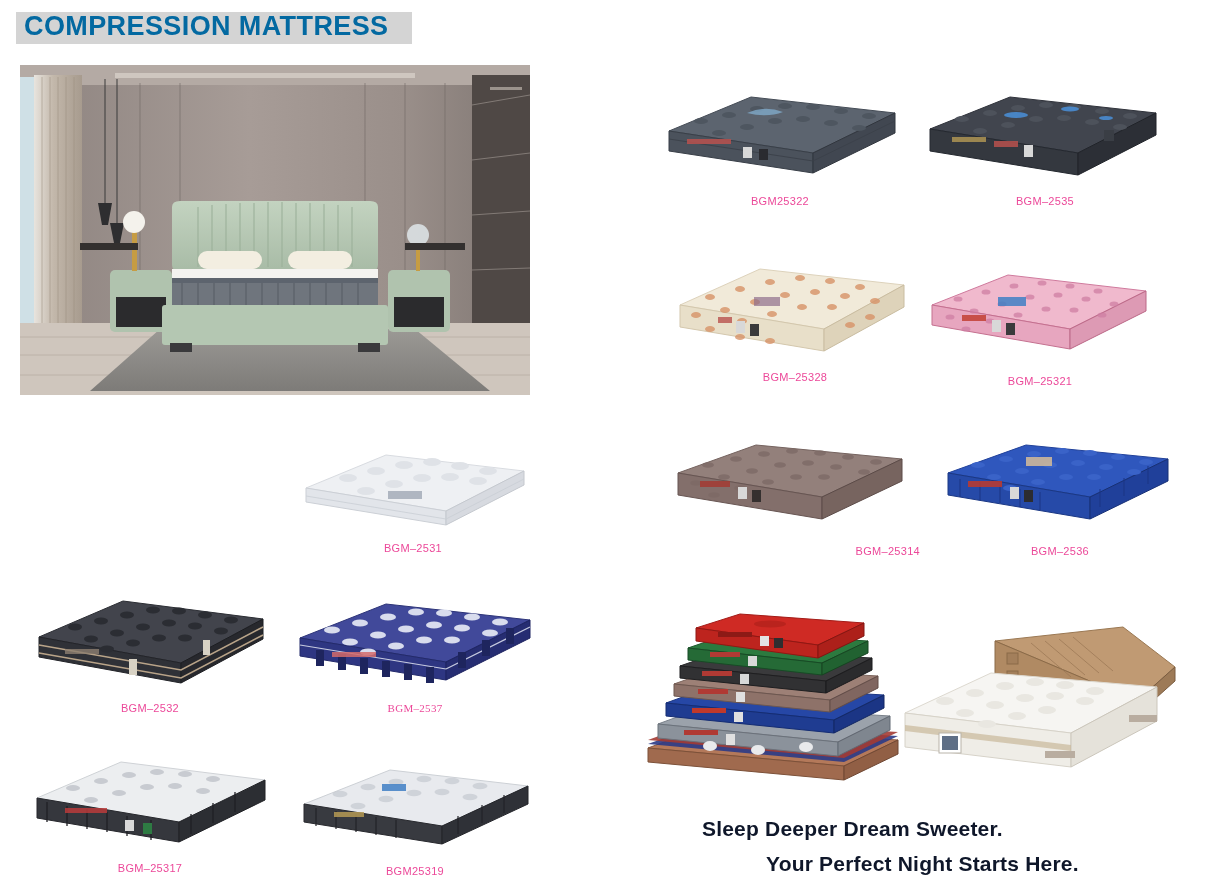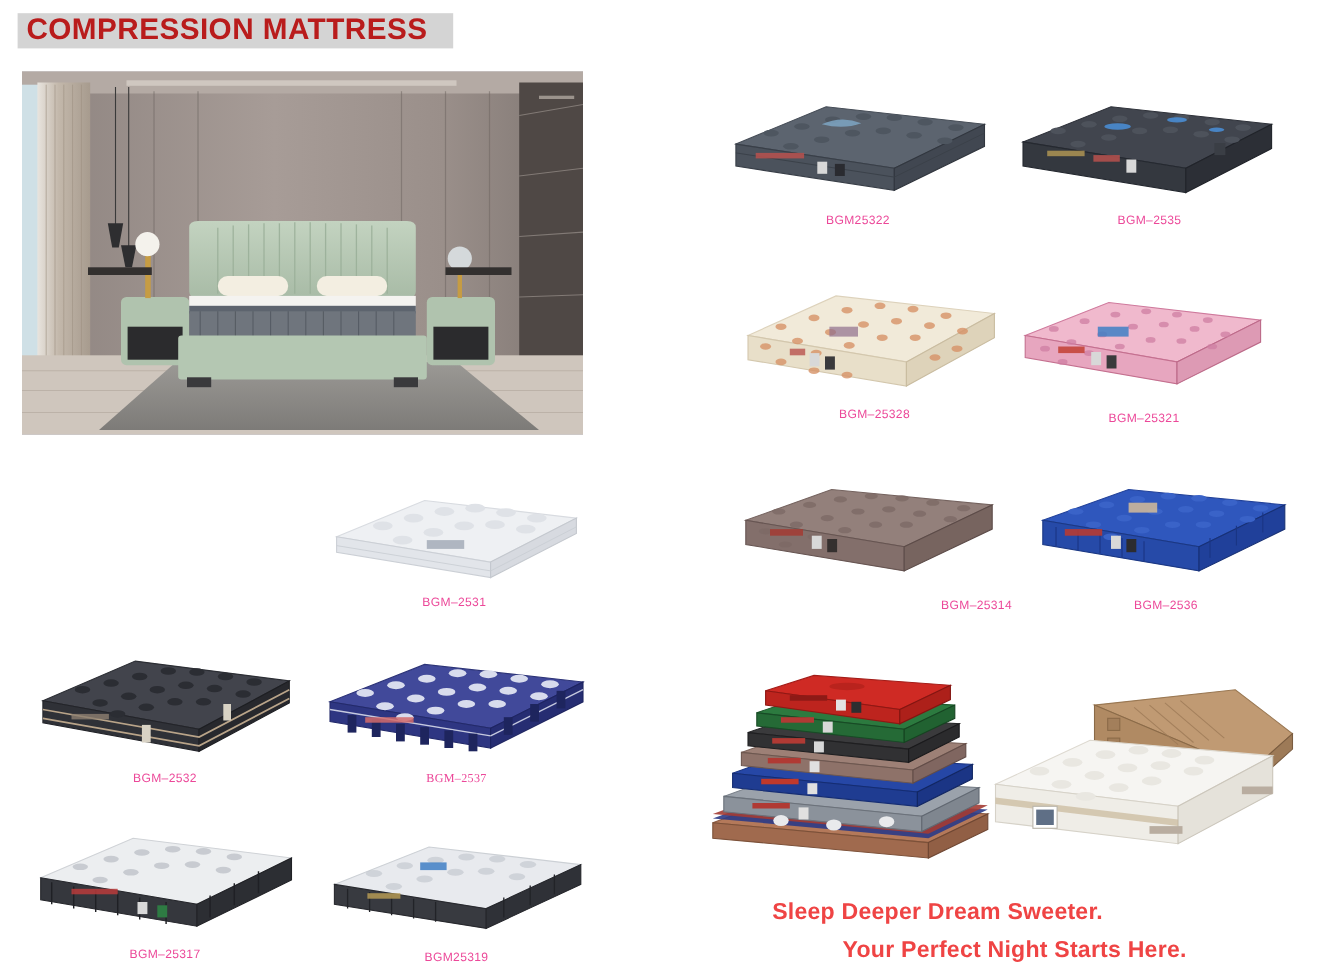"COMPRESSION MATTRESS" .page-title { color: #b91c1c -> #0369a1 }
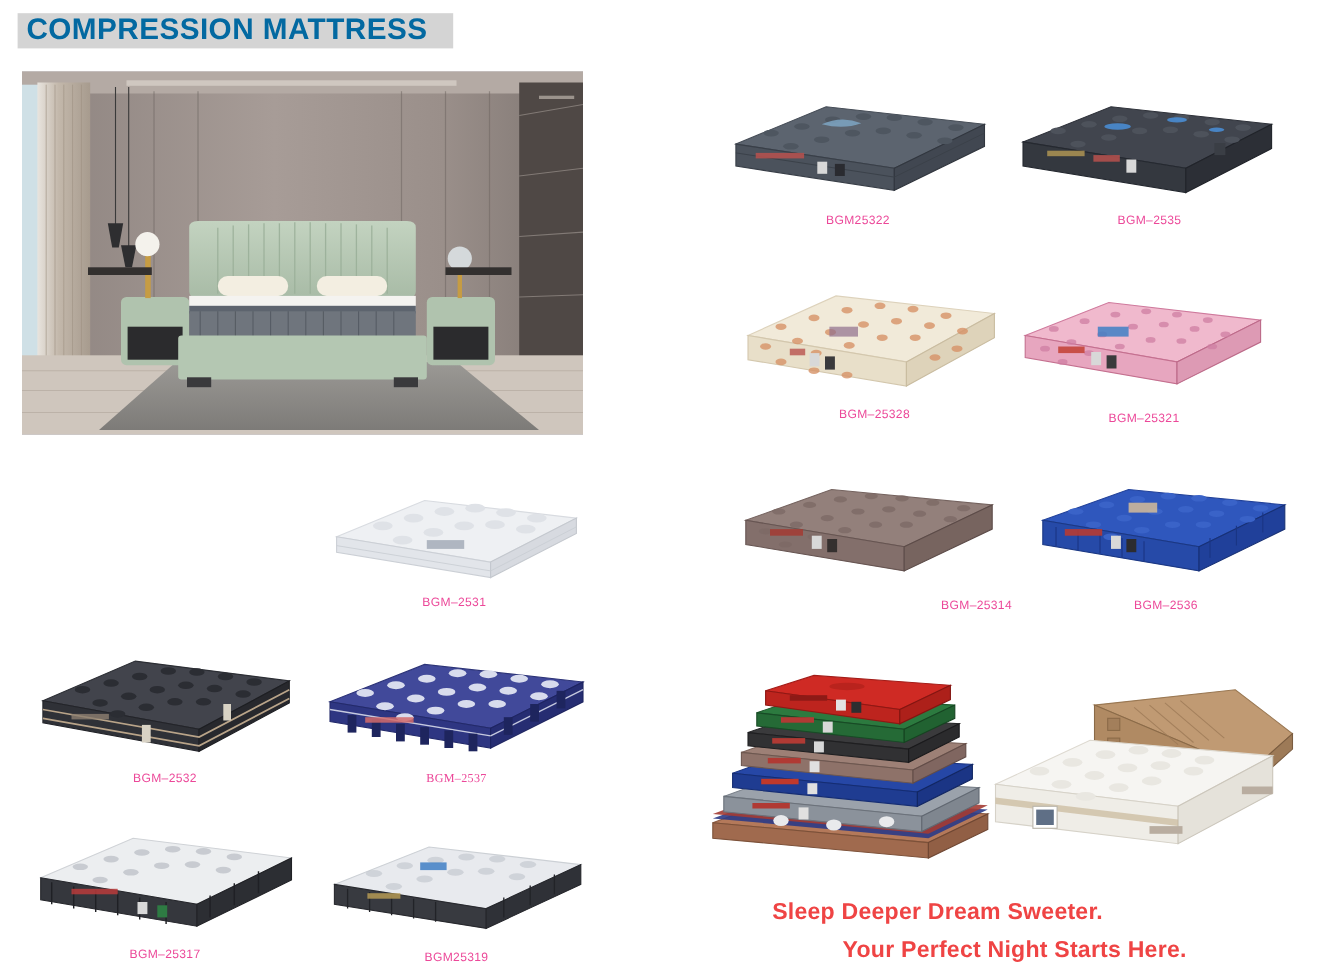"Sleep Deeper Dream Sweeter." .tagline { color: #ef4444 -> #0f172a }
